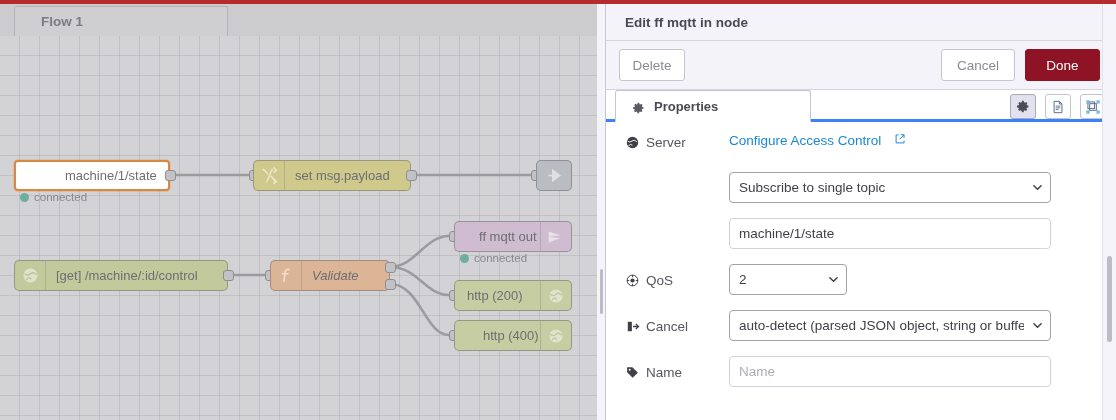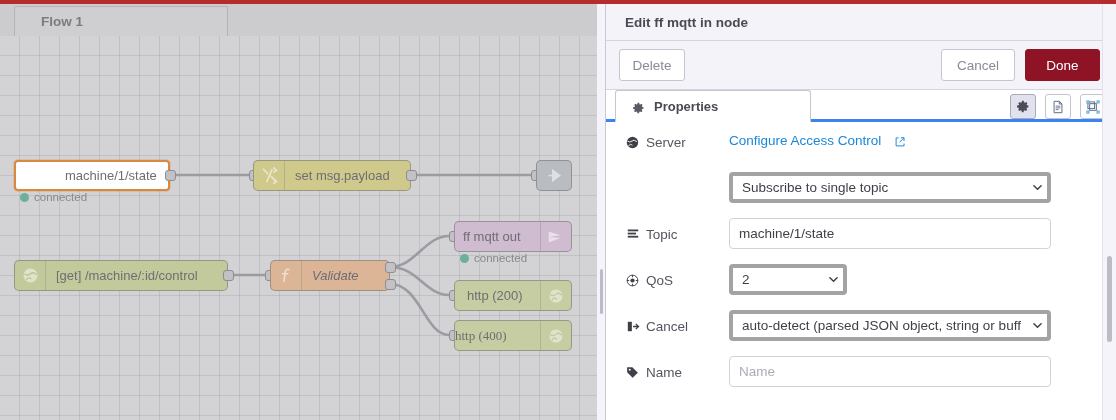"Configure Access Control" .link { align-items: flex-end -> flex-start }
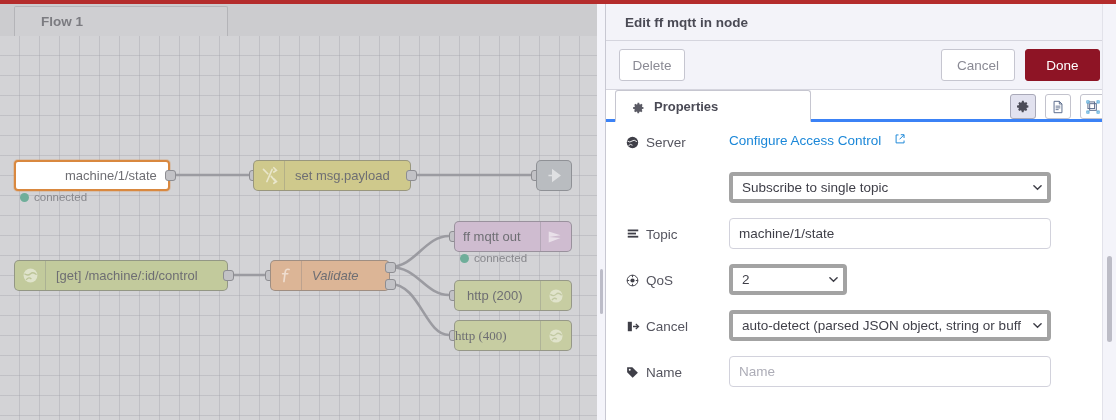"Subscribe to single topic" .sel { border: 4px solid #a3a3a3 -> 1px solid #a3a3a3 }
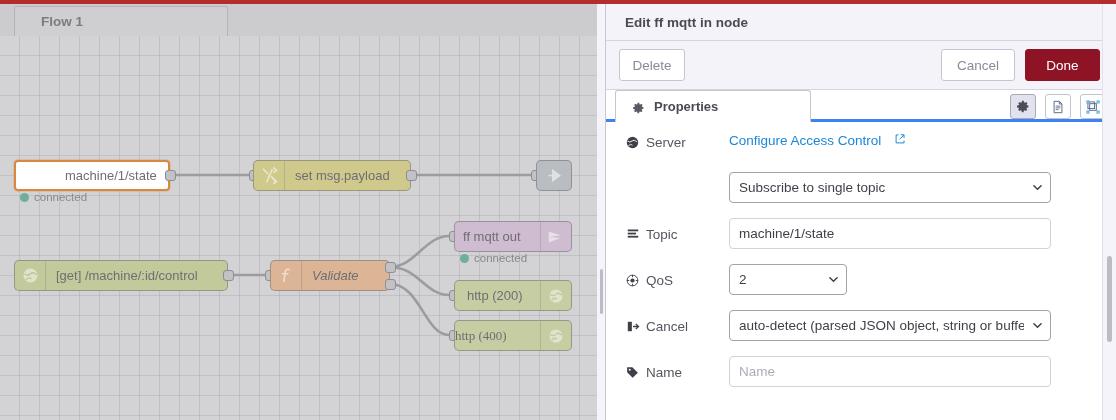"ff mqtt out" span.lbl { margin-left: 8px -> 24px }
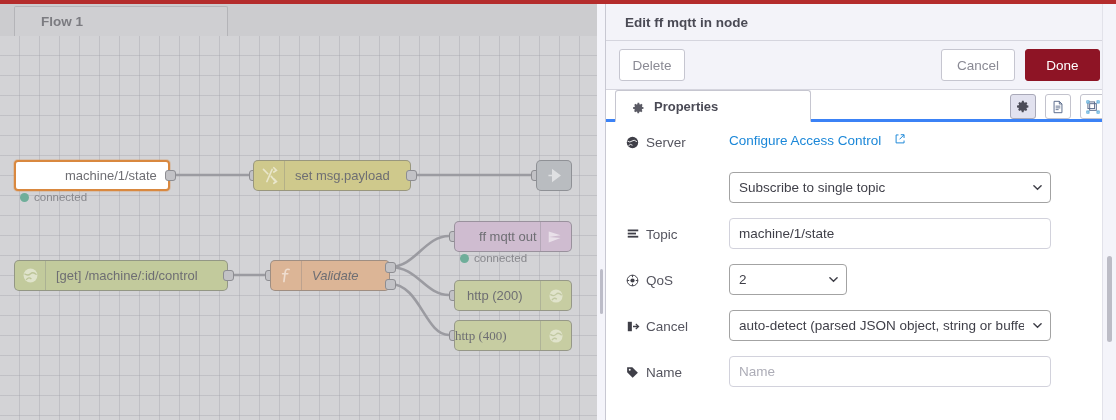"Topic" div.flabel { html: <div> <span> <svg> <rect></rect> <rect></rect> <rect></rect> </svg> </span> <span>Topic</span> </div> -> none }
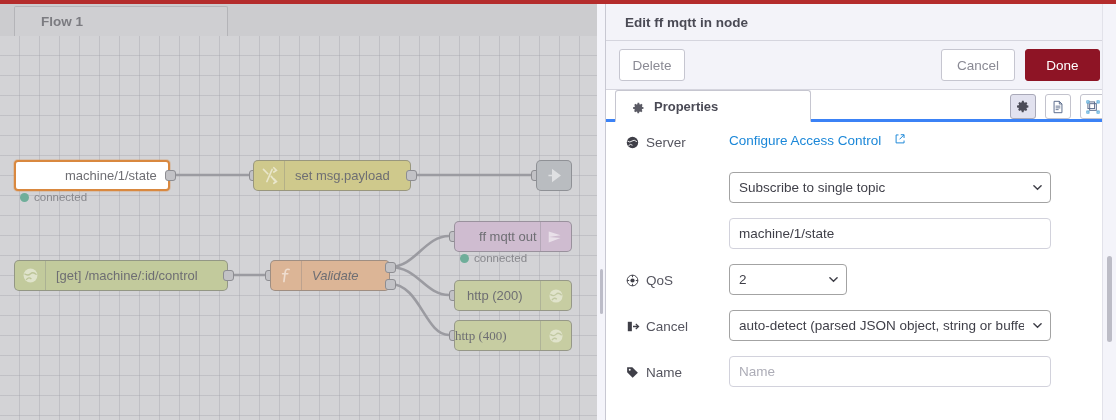"http (400)" span.lbl { font-family: Liberation Serif, serif -> none; margin-left: 0 -> 28px }
